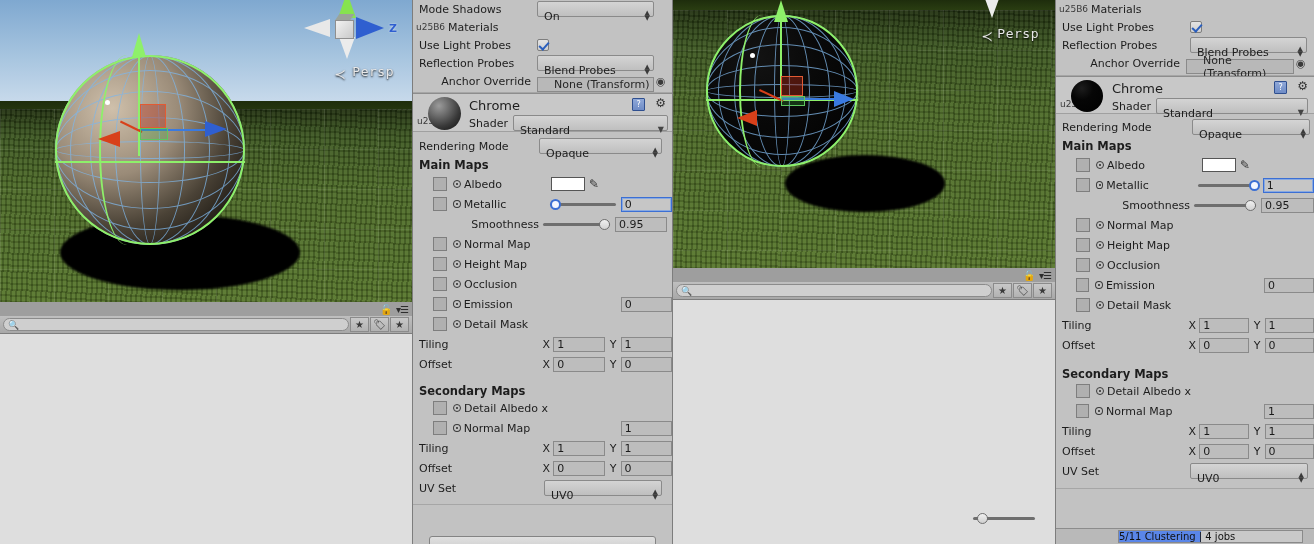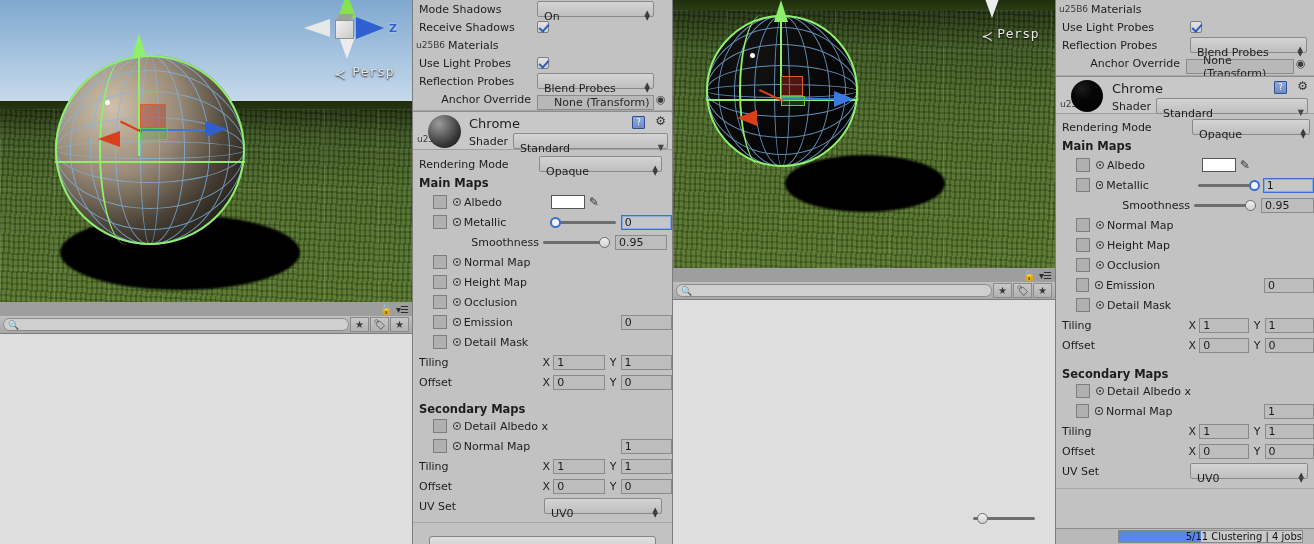"Receive Shadows" div.row { html: <div> <div>Receive Shadows</div> <div></div> </div> -> none }
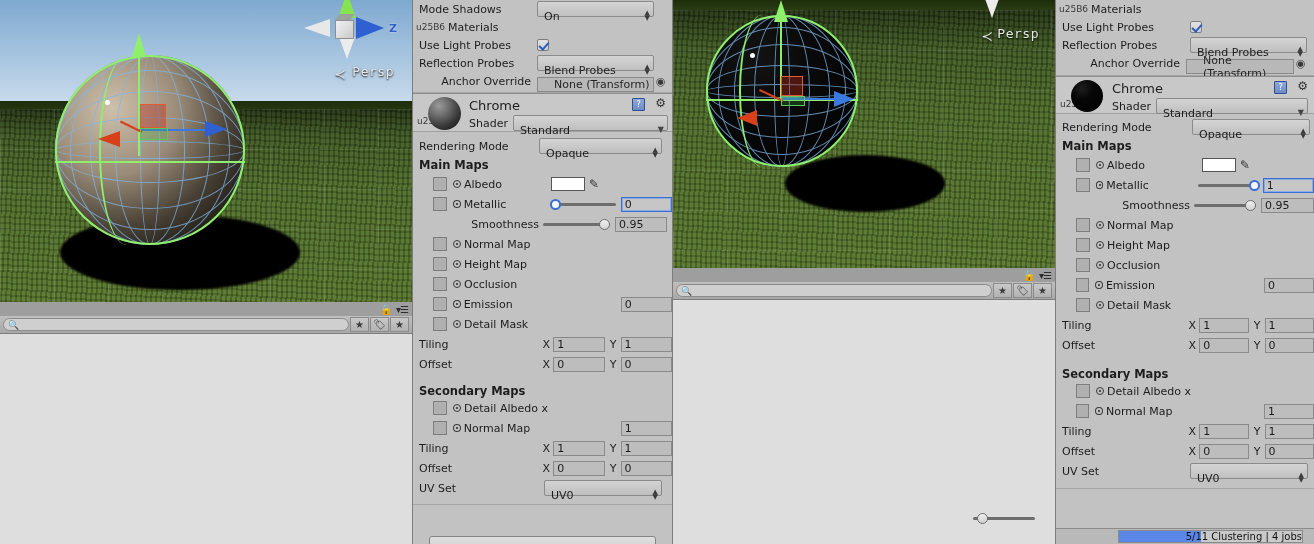"5/11 Clustering | 4 jobs" .progress { justify-content: flex-end -> flex-start }
